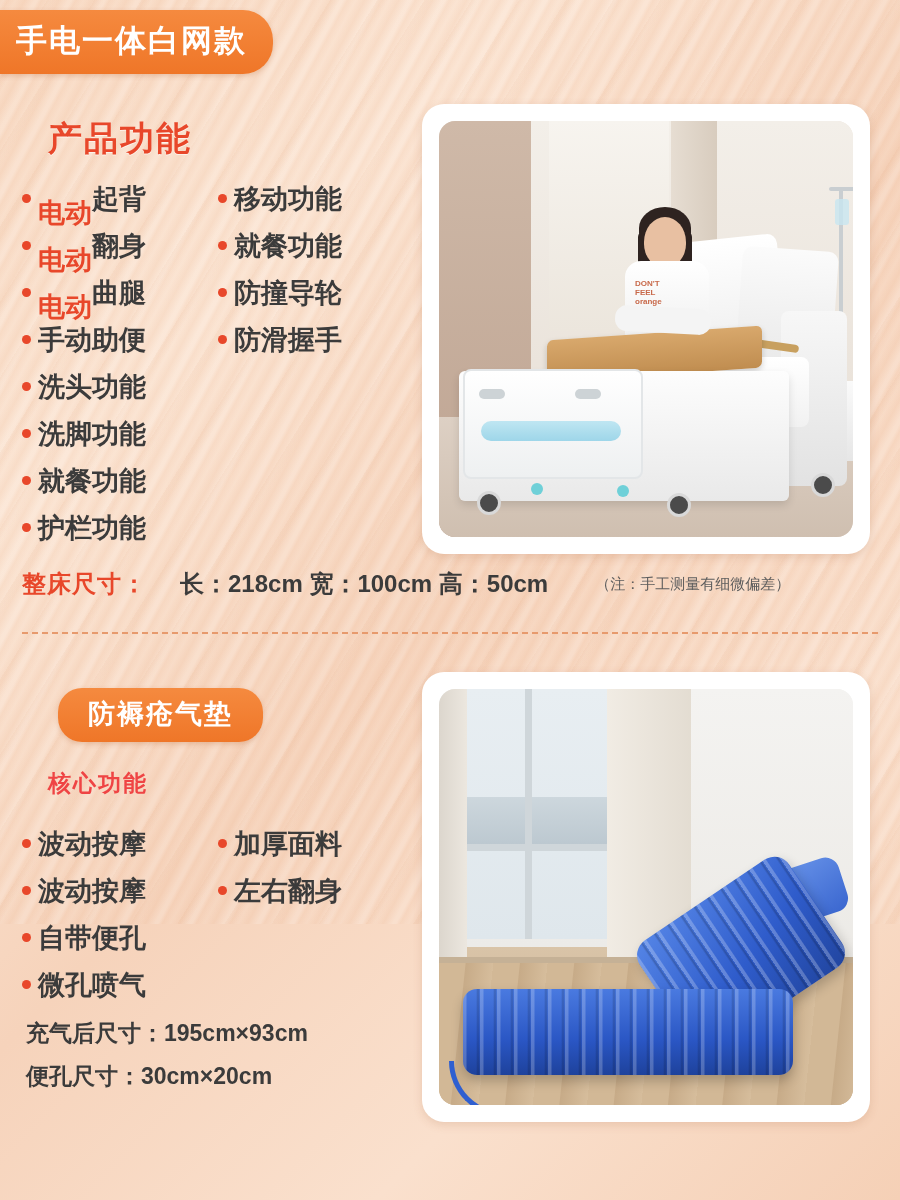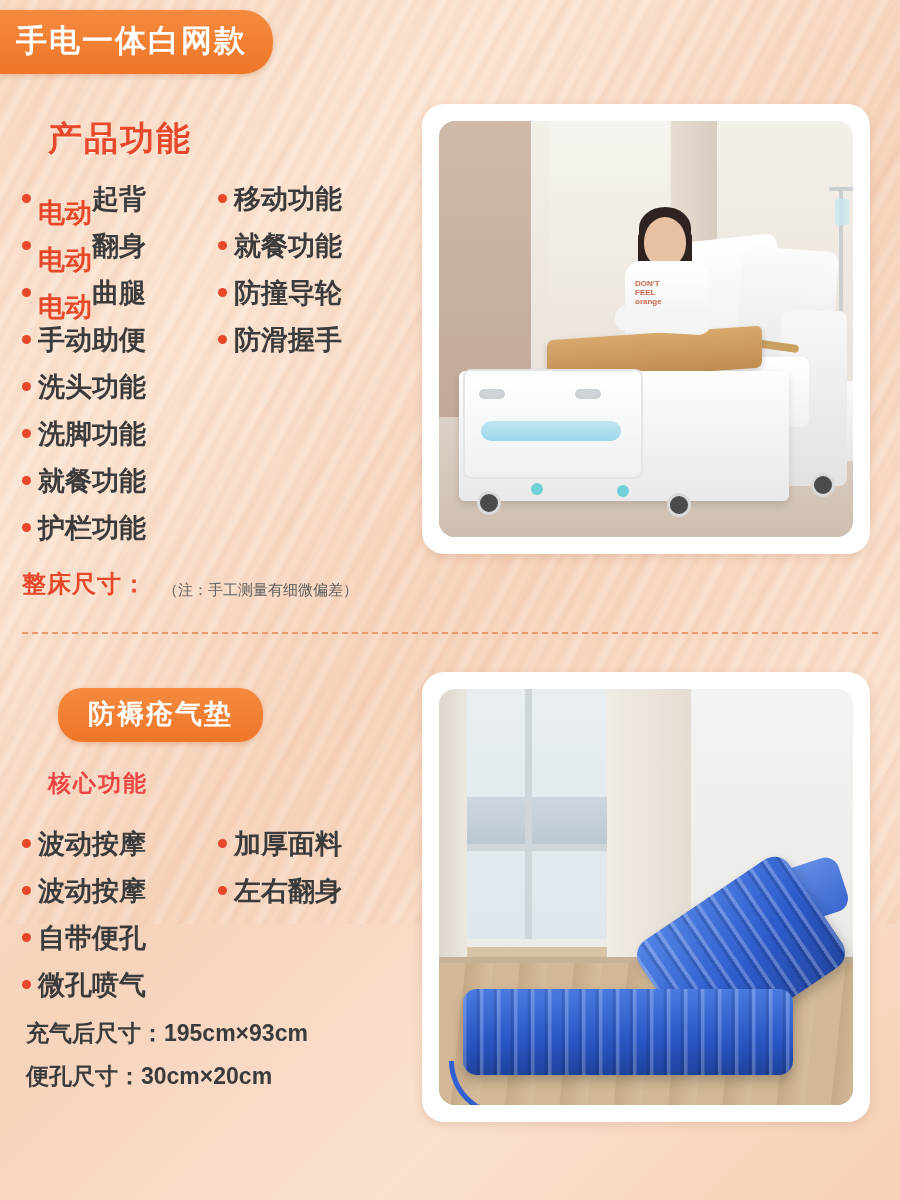"整床尺寸：" .dims1 { align-items: flex-end -> center; gap: none -> 31px }
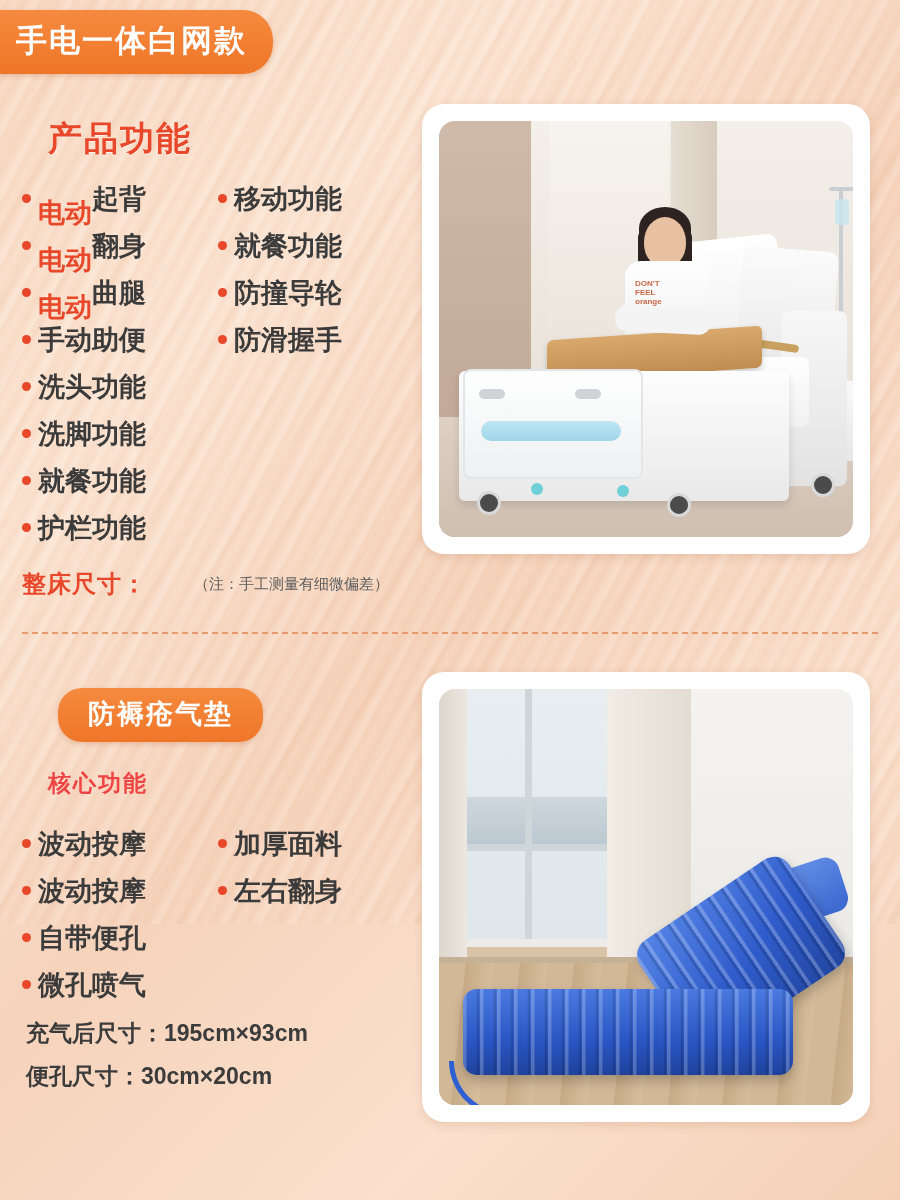"长：218cm 宽：100cm 高：50cm" span.v { html: none -> <span>长：218cm 宽：100cm 高：50cm</span> }
